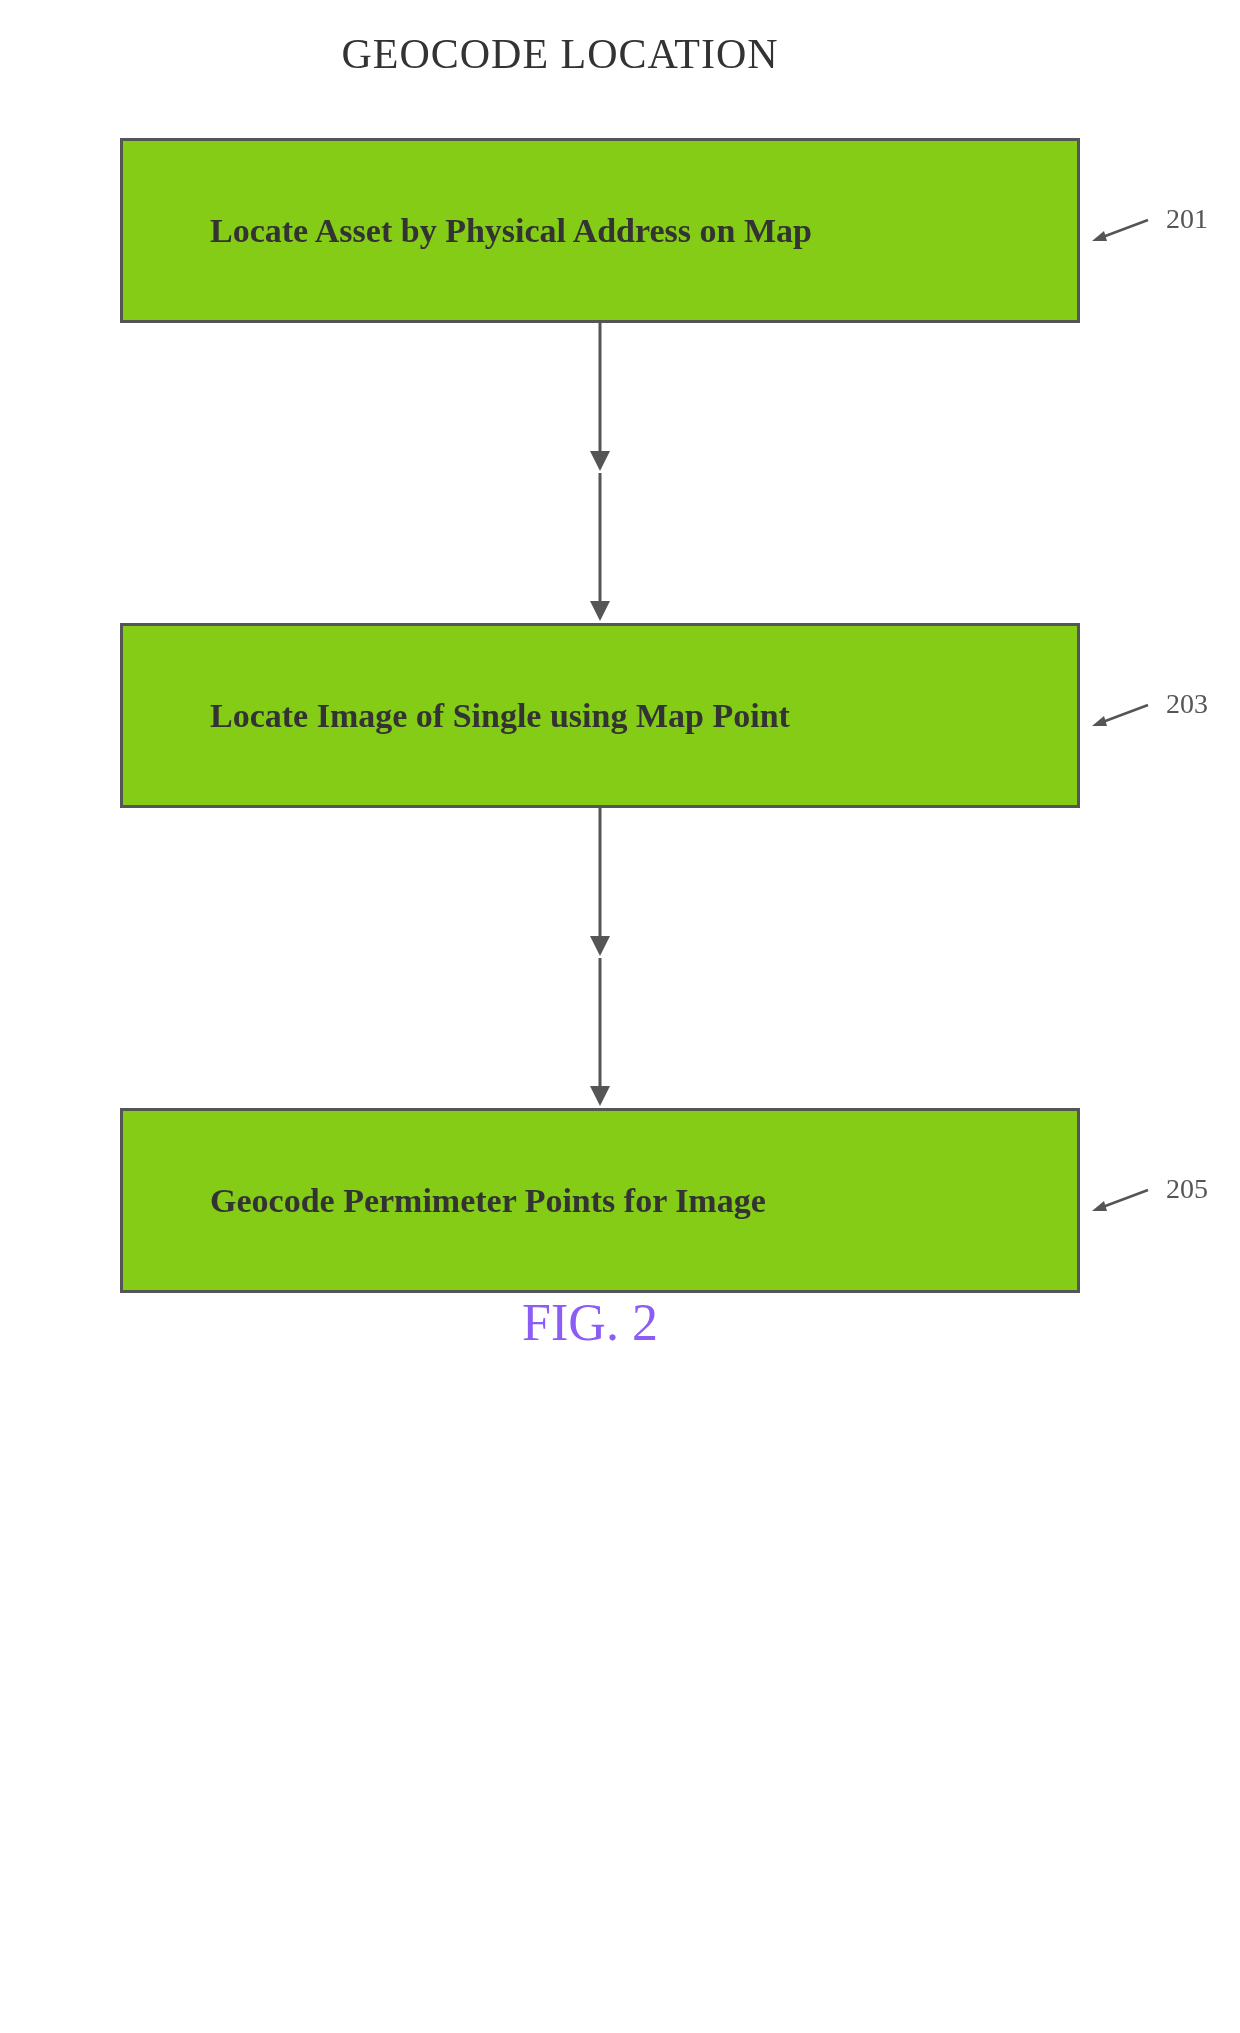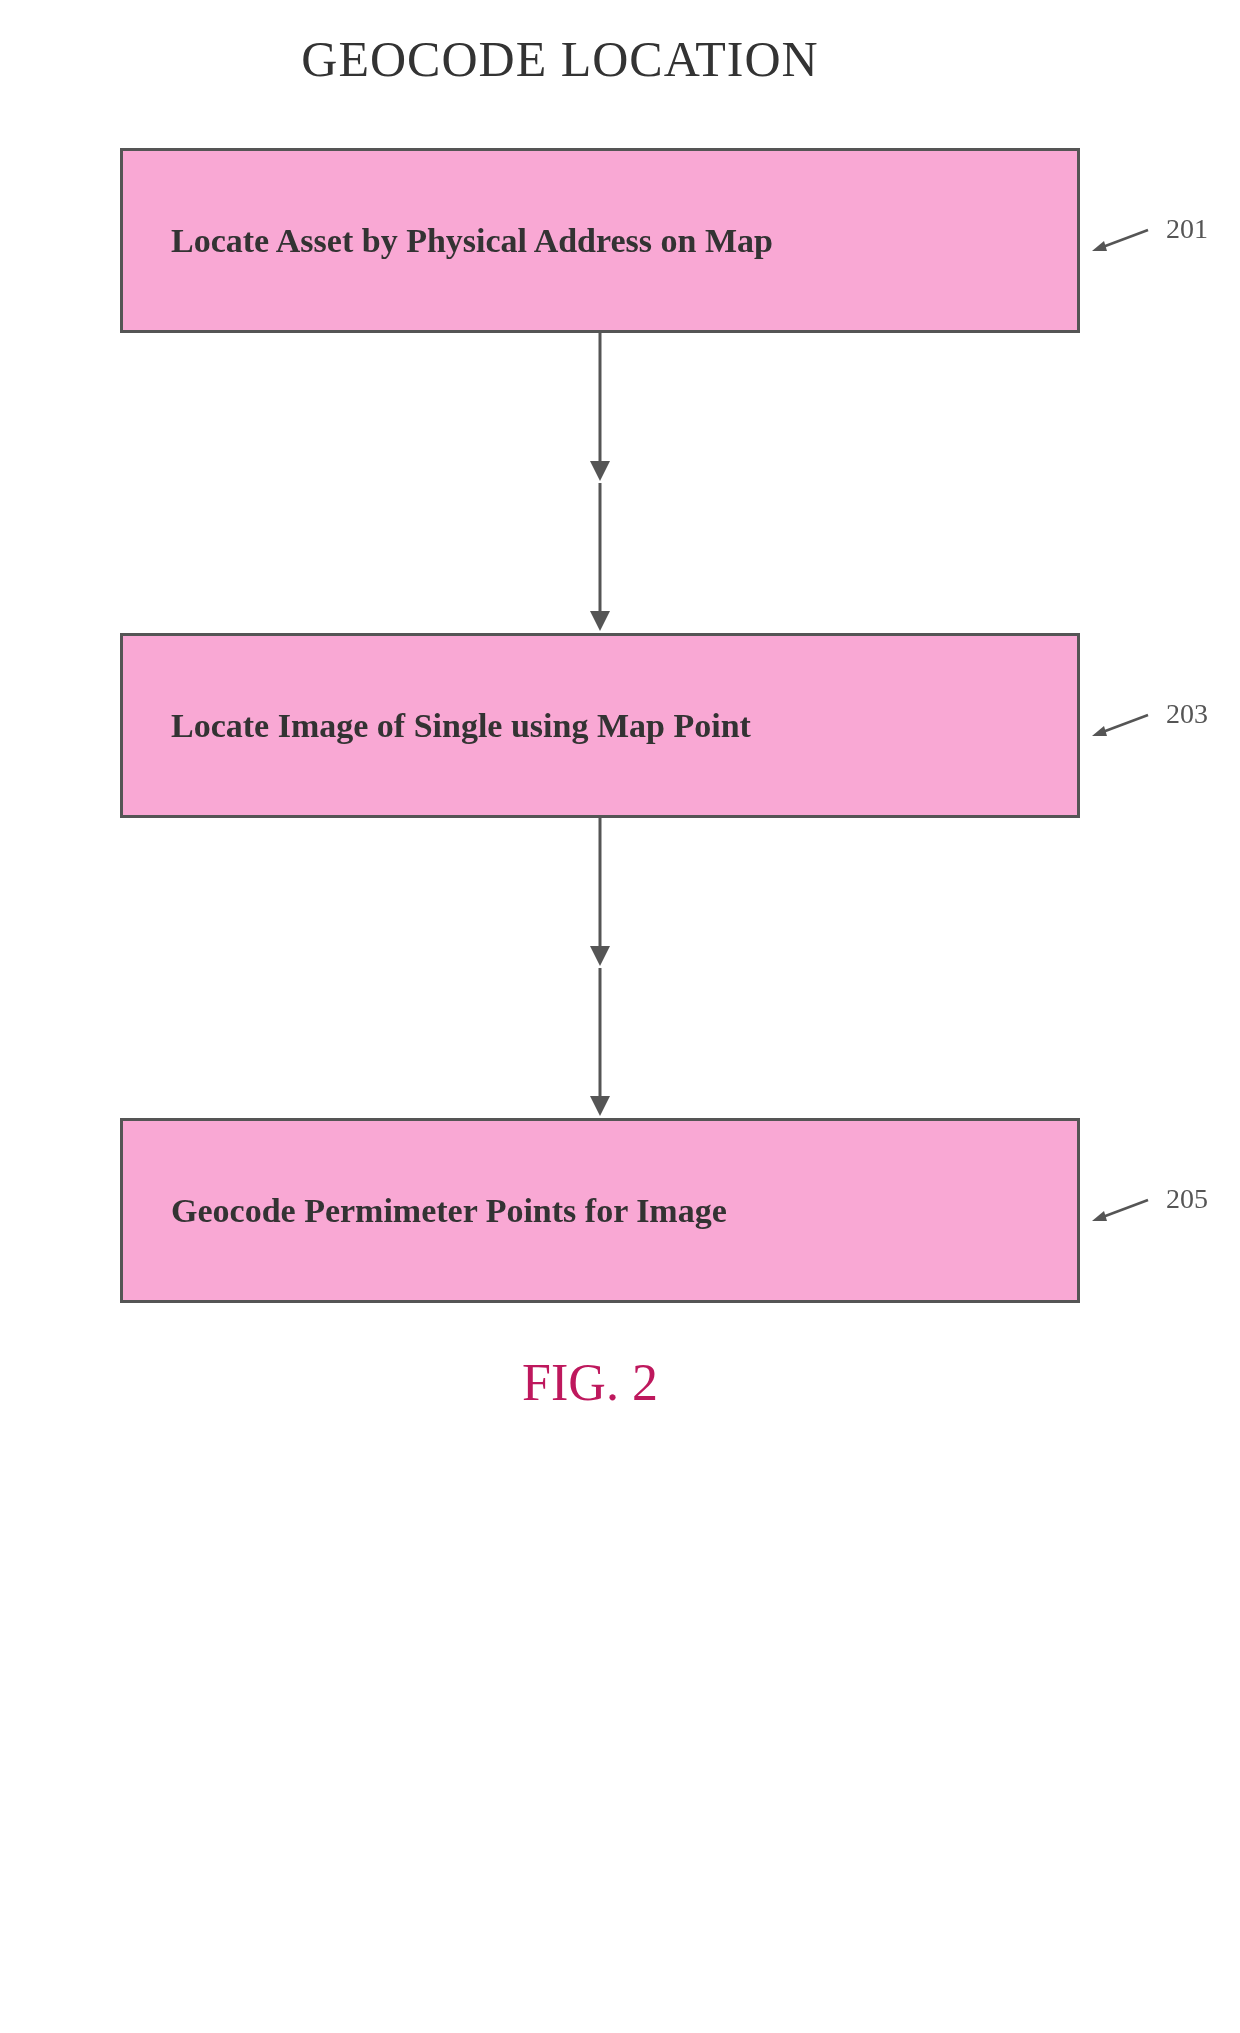"GEOCODE LOCATION" .title { font-size: 50px -> 42px }
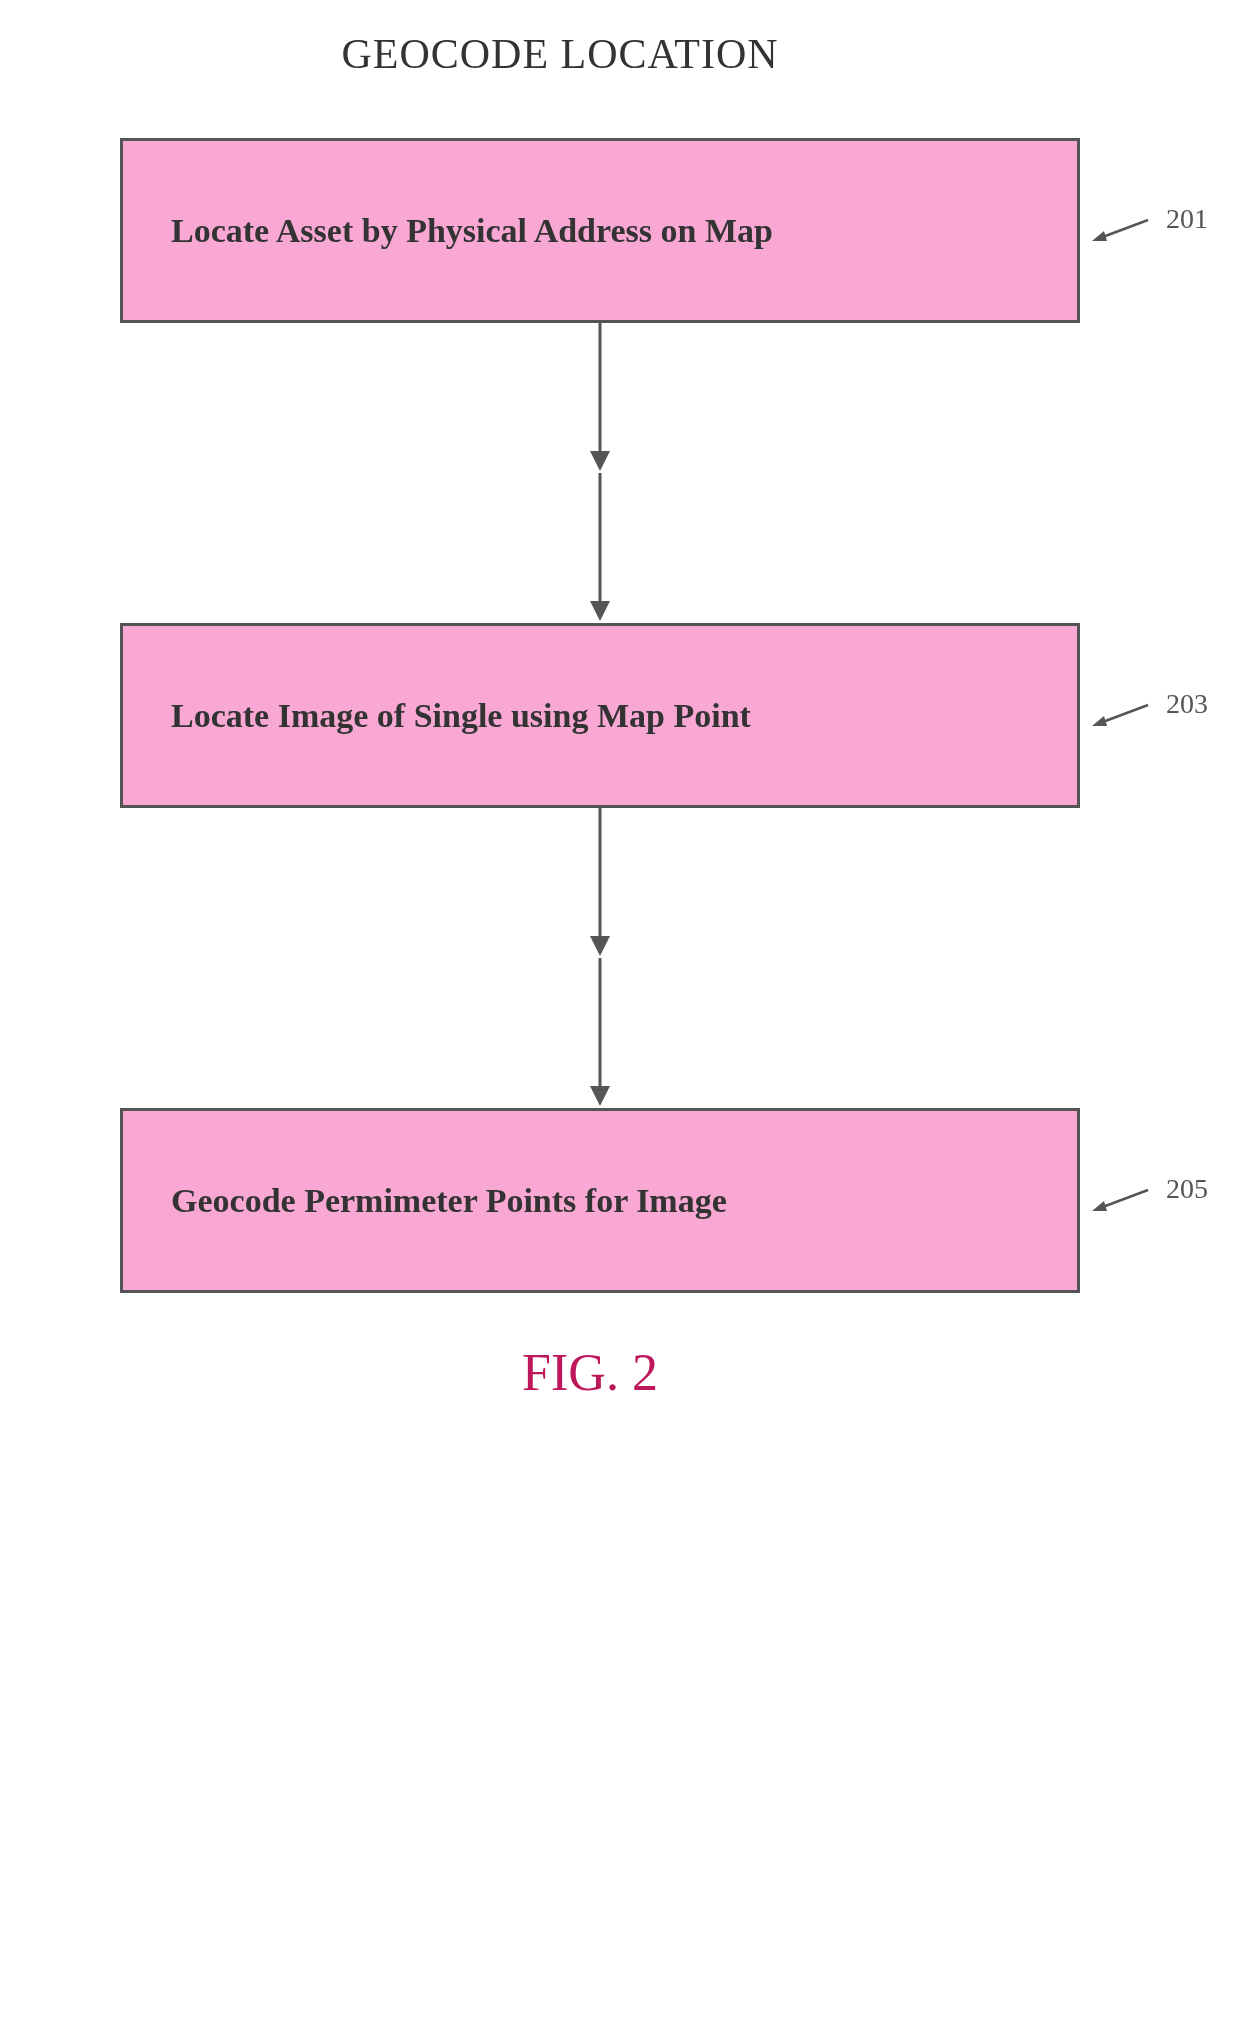"Locate Asset by Physical Address" .box { background: #f9a8d4 -> #84cc16; padding-left: 48px -> 87px }
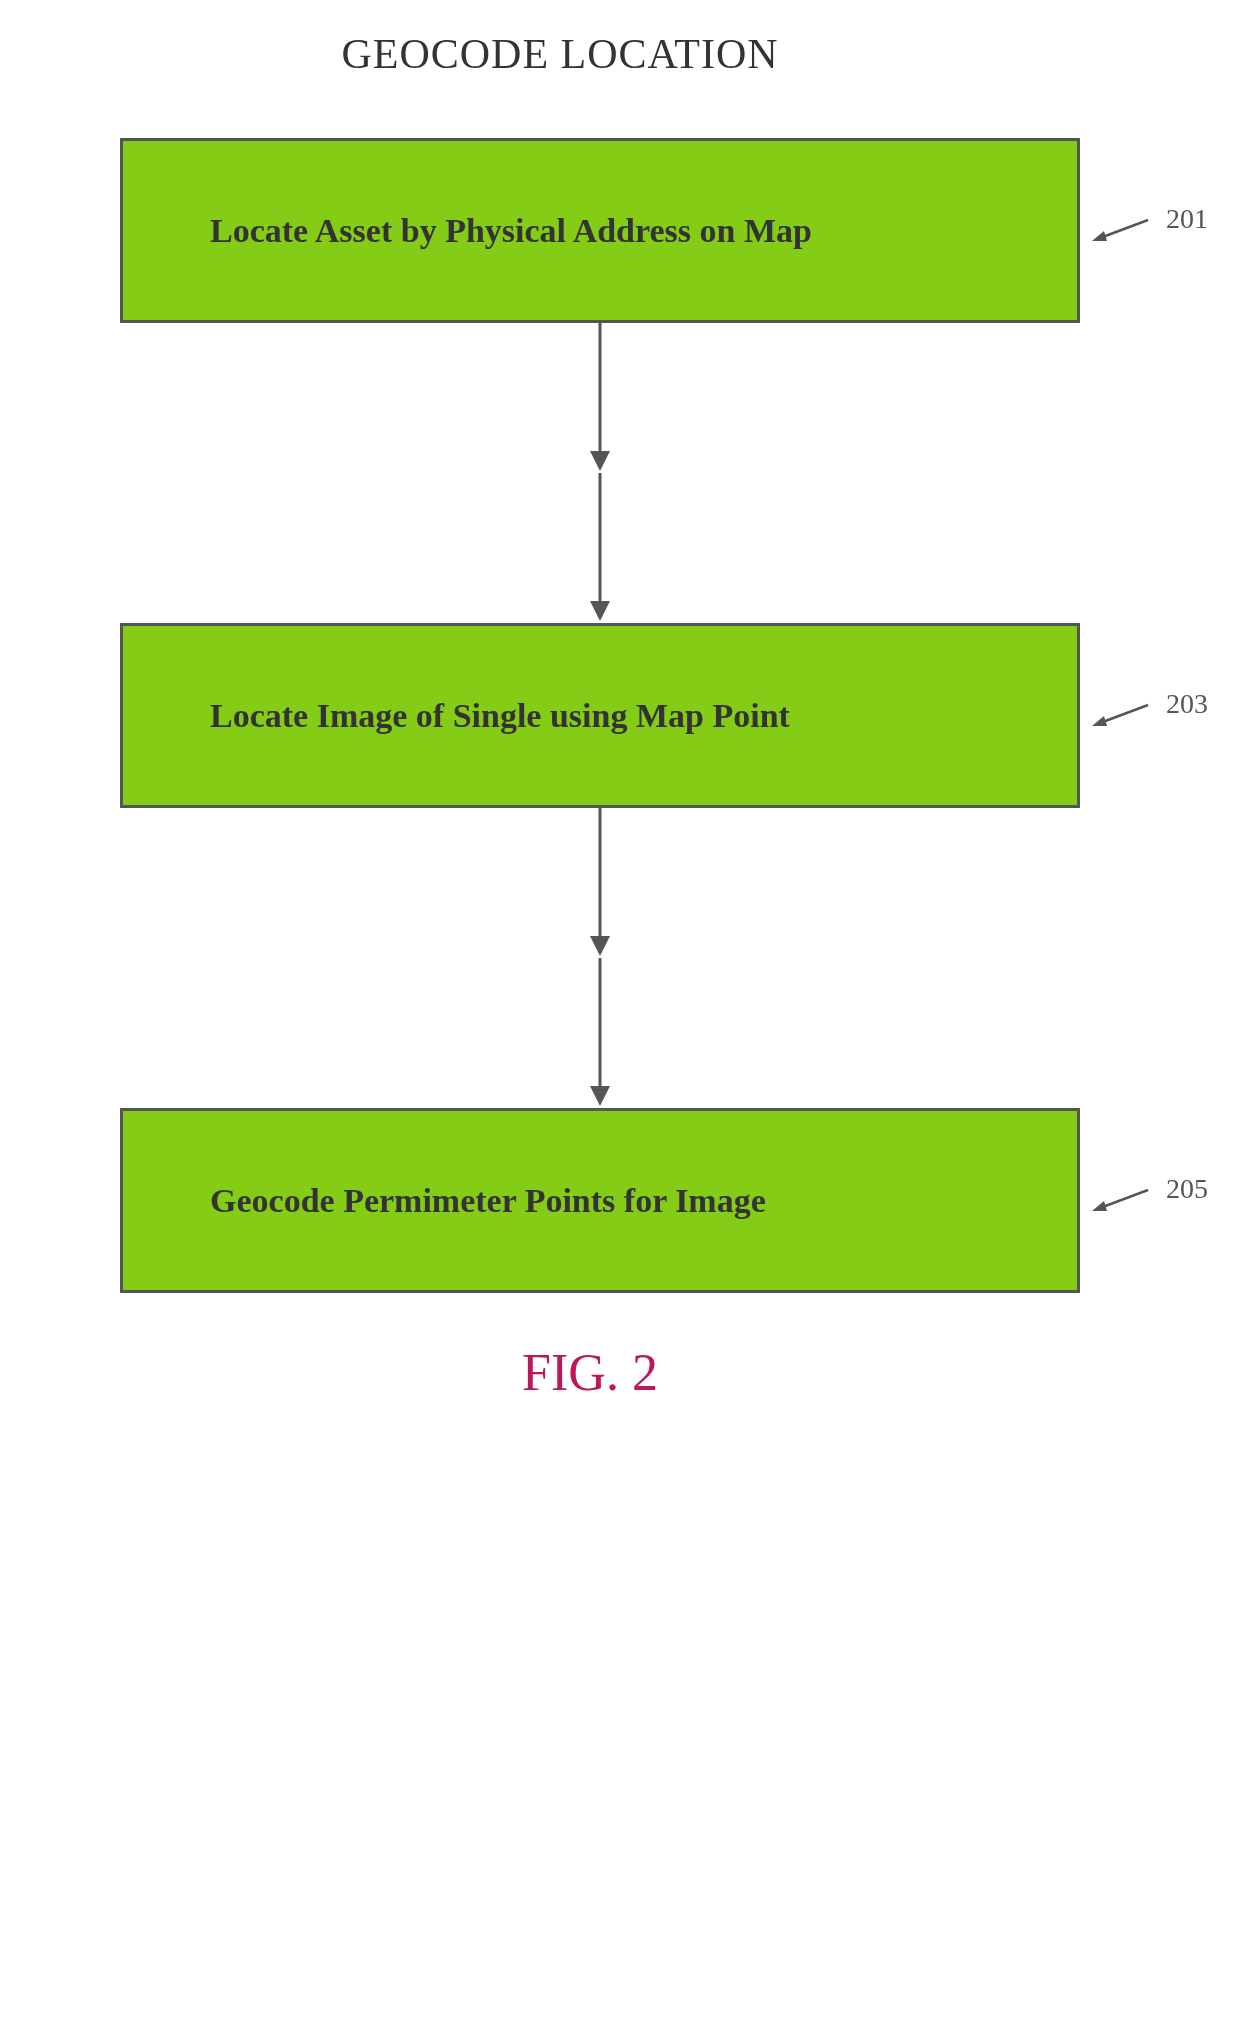"FIG. 2" .figure-label { color: #be185d -> #8b5cf6; margin-top: 50px -> none }
